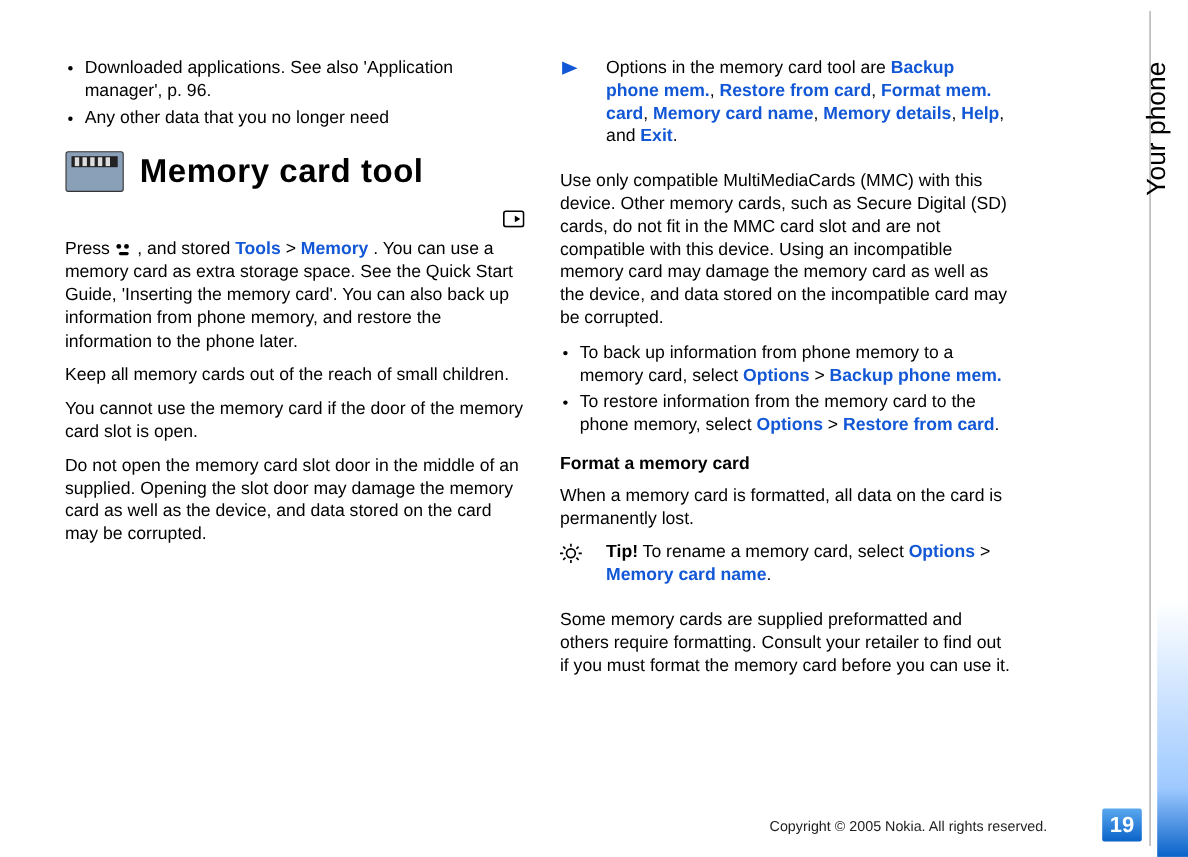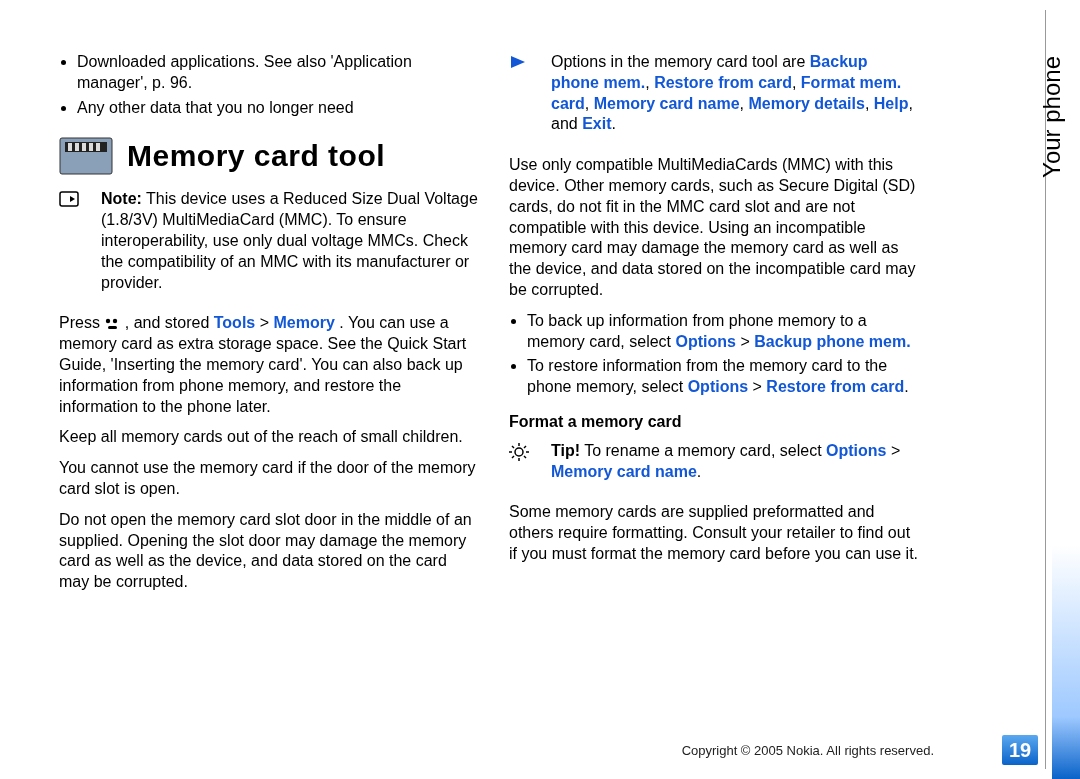"Note: This device uses a" p.txt { html: <p> <b>Note:</b><span> This device uses a Reduced Size Dual Voltage (1.8/3V) MultiMediaCard (MMC). To ensure interoperability, use only dual voltage MMCs. Check the compatibility of an MMC with its manufacturer or provider.</span> </p> -> none }
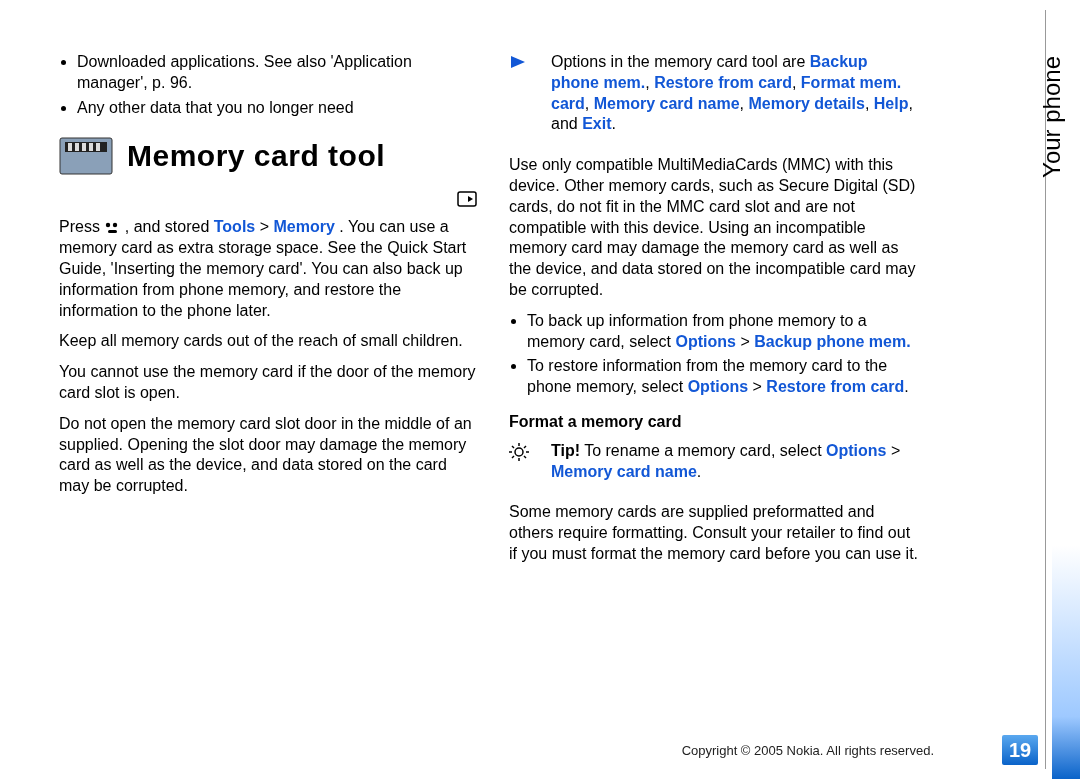"When a memory card is" p { html: none -> <p>When a memory card is formatted, all data on the card is permanently lost.</p> }
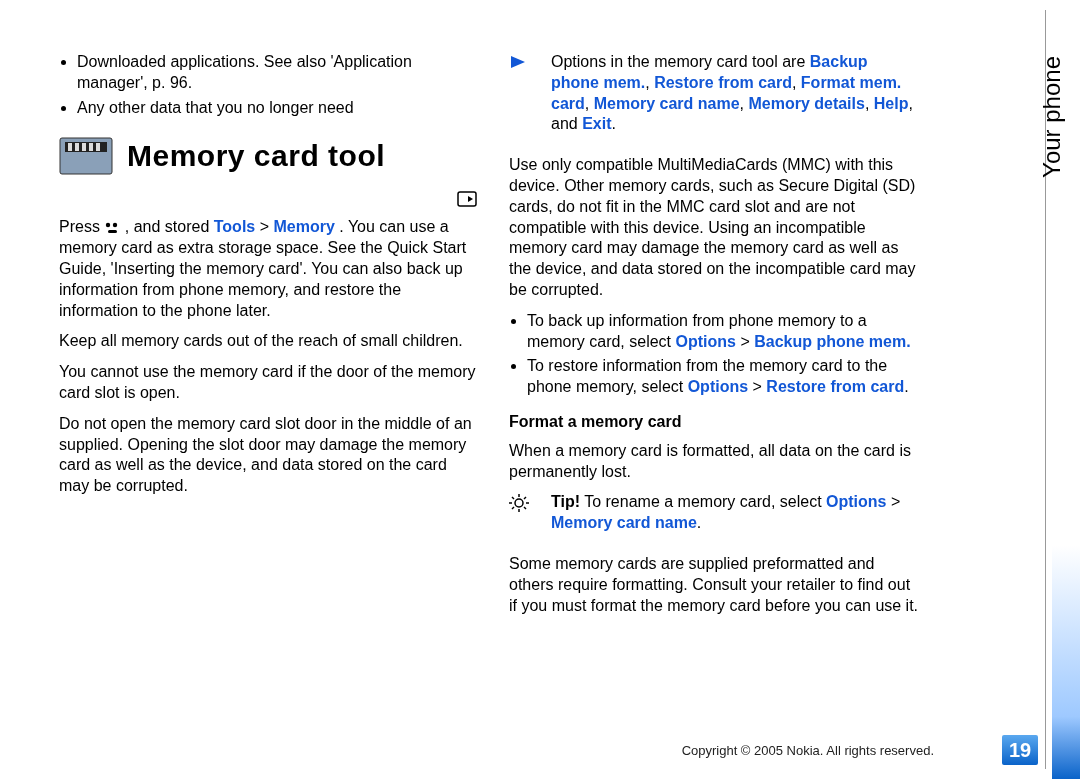"Copyright © 2005 Nokia. All" .footer { gap: 32px -> 14px }
